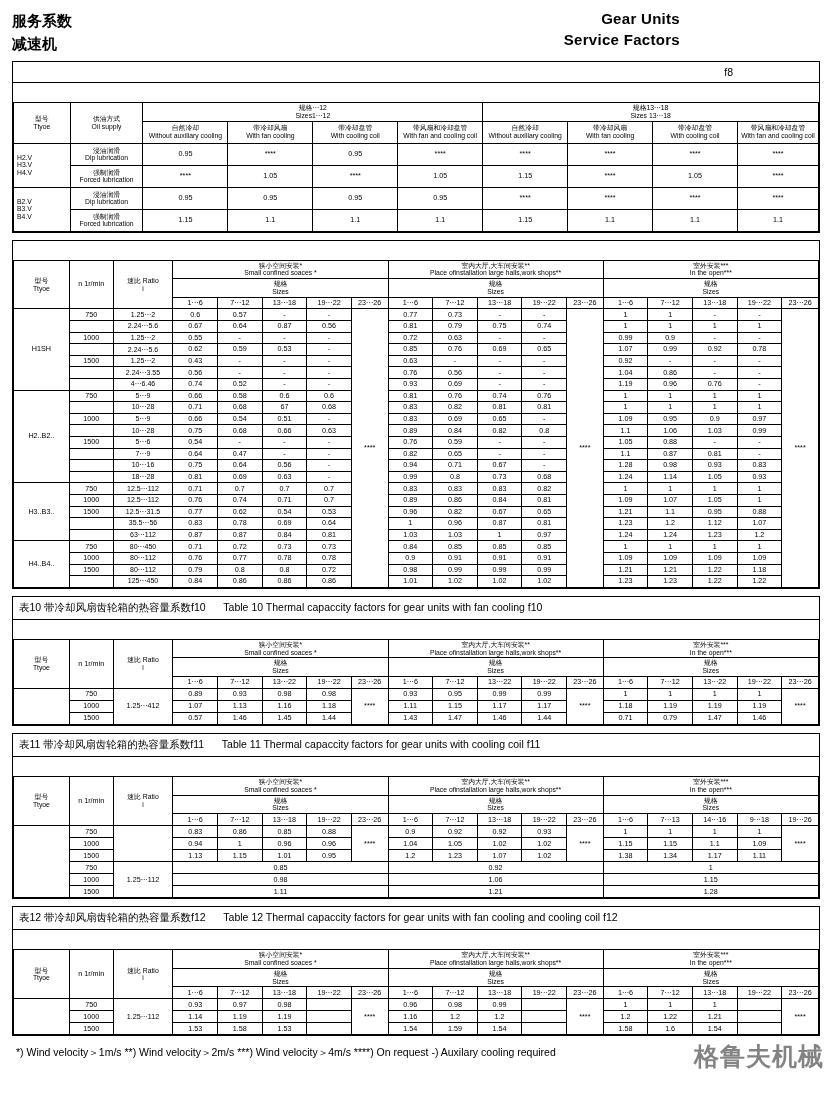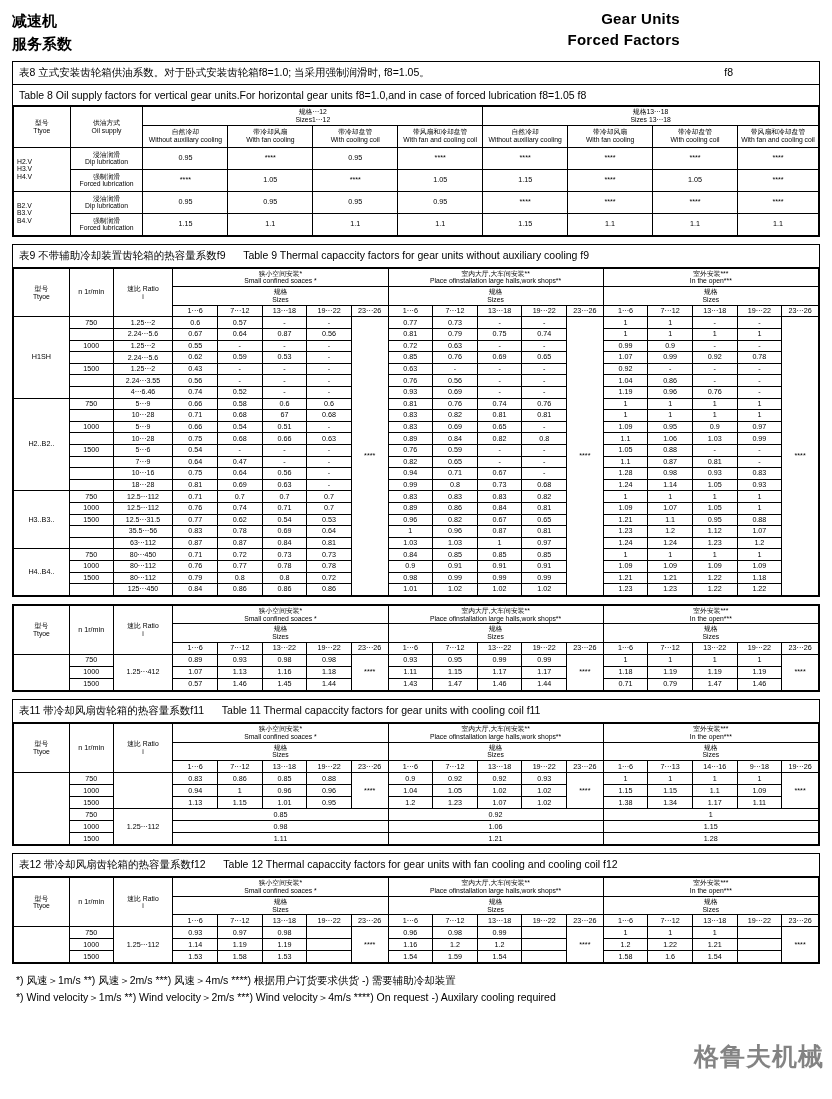"减速机" div { order: before "服务系数" -> after "服务系数" }
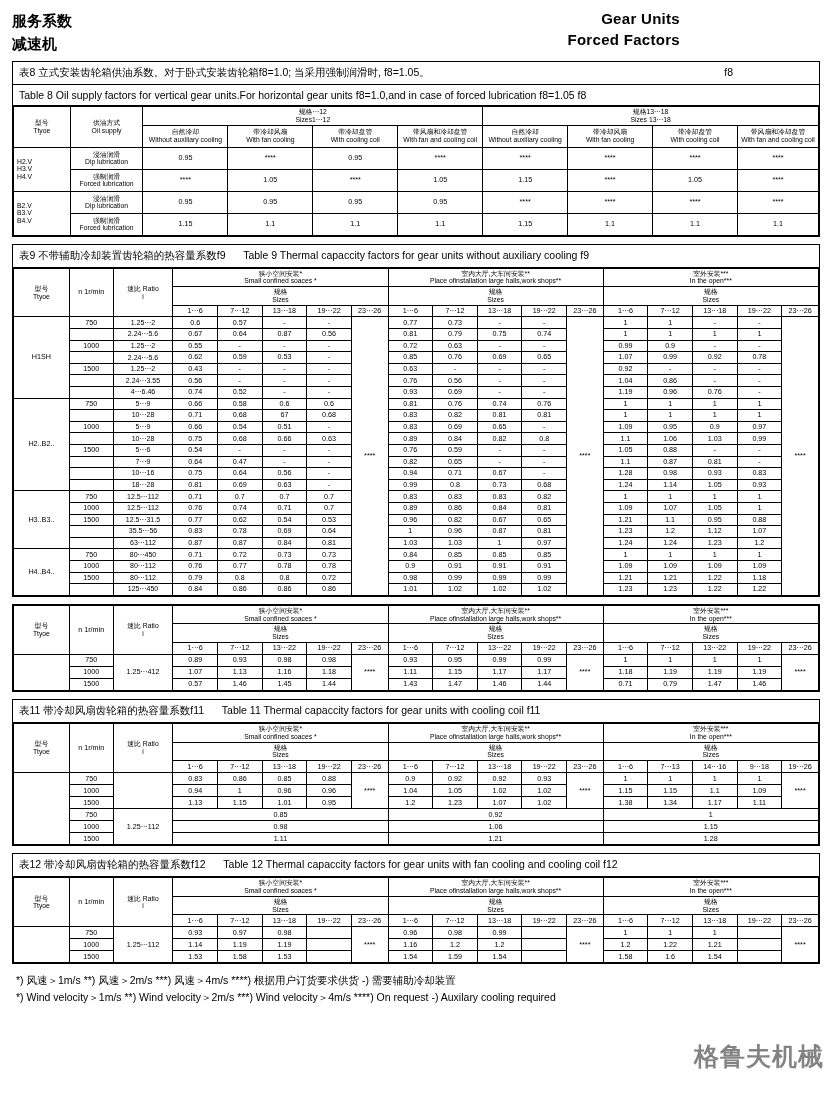"Forced Factors" div.t2 { text: Forced -> Service }
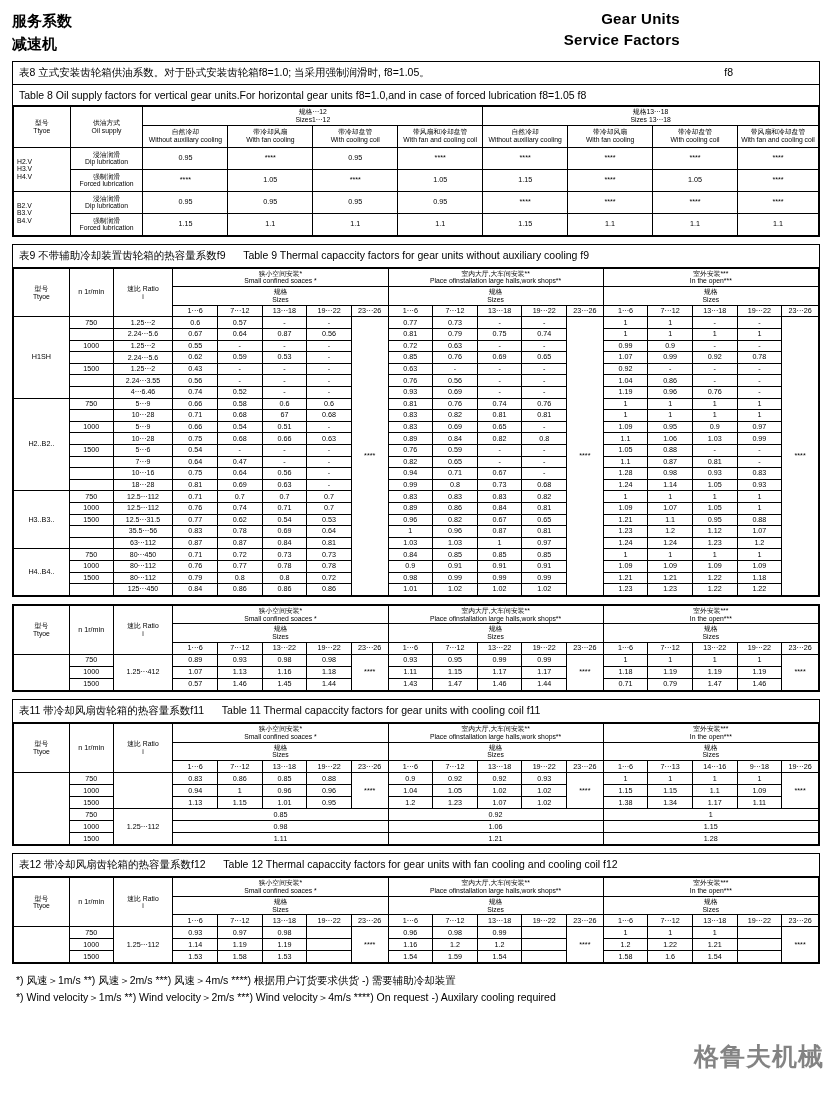"表8 立式安装齿轮箱供油系数。对于卧式安装齿轮箱f8=1.0;" span { html: <span>表8 立式安装齿轮箱供油系数。对于卧式安装齿轮箱f8=1.0; 当采用强制润滑时, f8=1.05。</span> -> none }
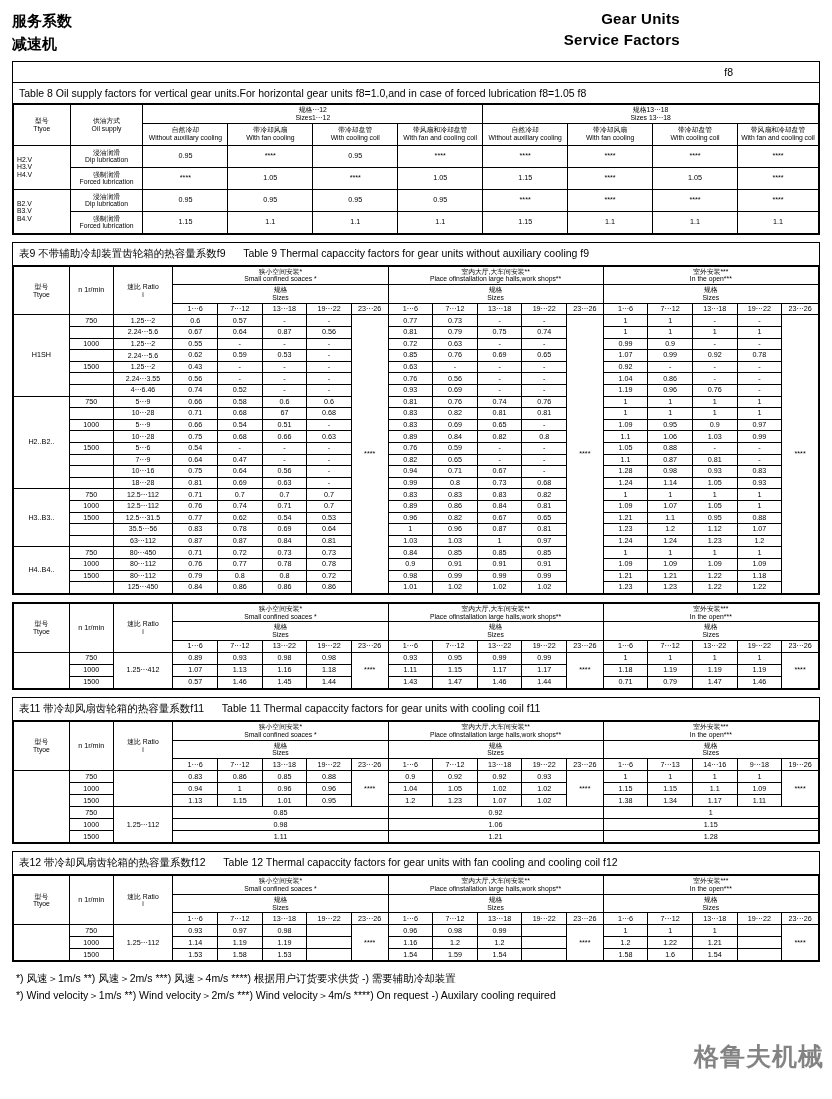"Table 8 Oil supply factors" div.block-title { html: <div>Table 8 Oil supply factors for vertical gear units.For horizontal gear units f8=1.0,and in case of forced lubrication f8=1.05 f8</div> -> none }
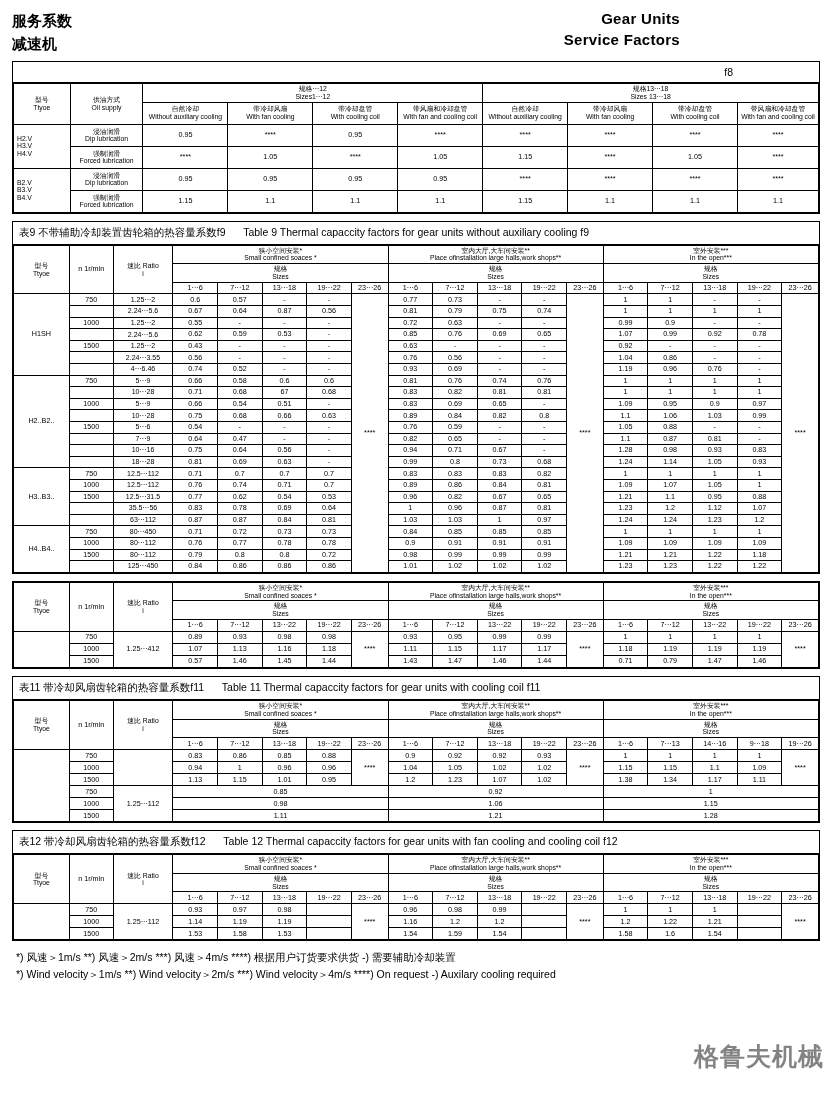"0.95" table.grid { margin-top: none -> 19px }
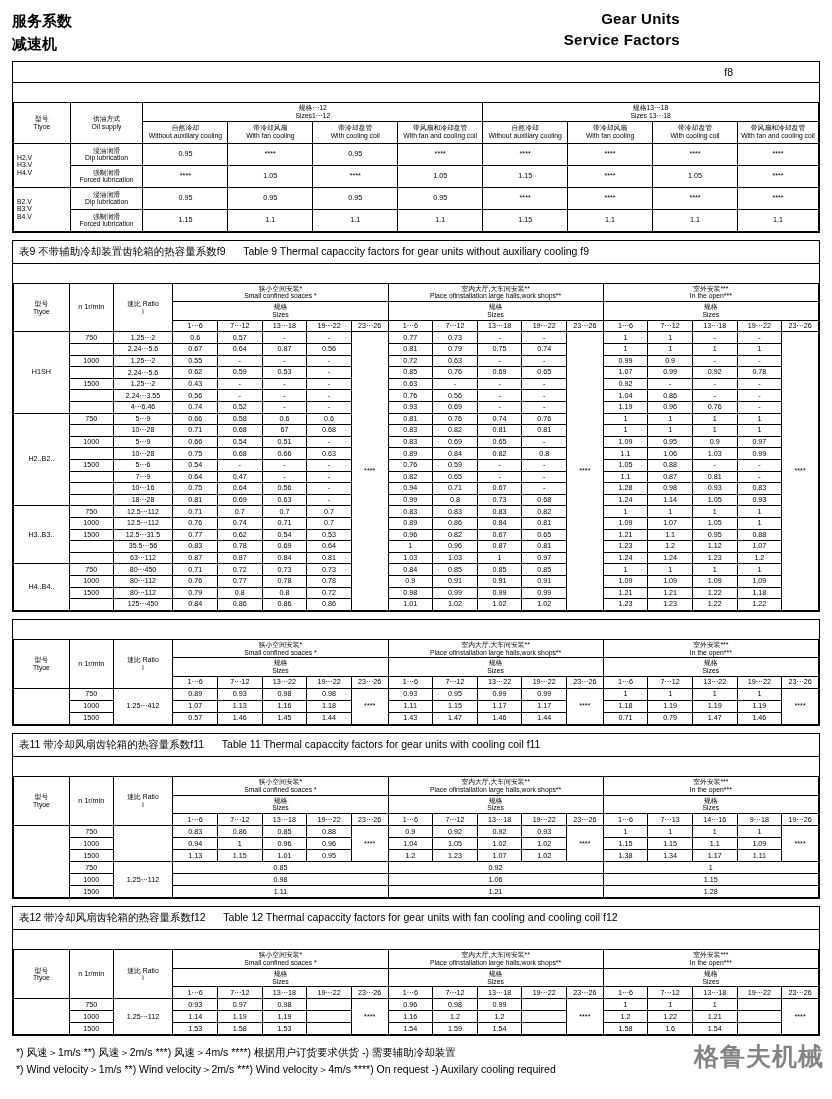"表9 不带辅助冷却装置齿轮箱的热容量系数f9 Table 9 Thermal" div.block-title { html: <div> <span>表9 不带辅助冷却装置齿轮箱的热容量系数f9</span> <span></span> <span>Table 9 Thermal capaccity factors for gear units without auxiliary cooling f9</span> </div> -> none }
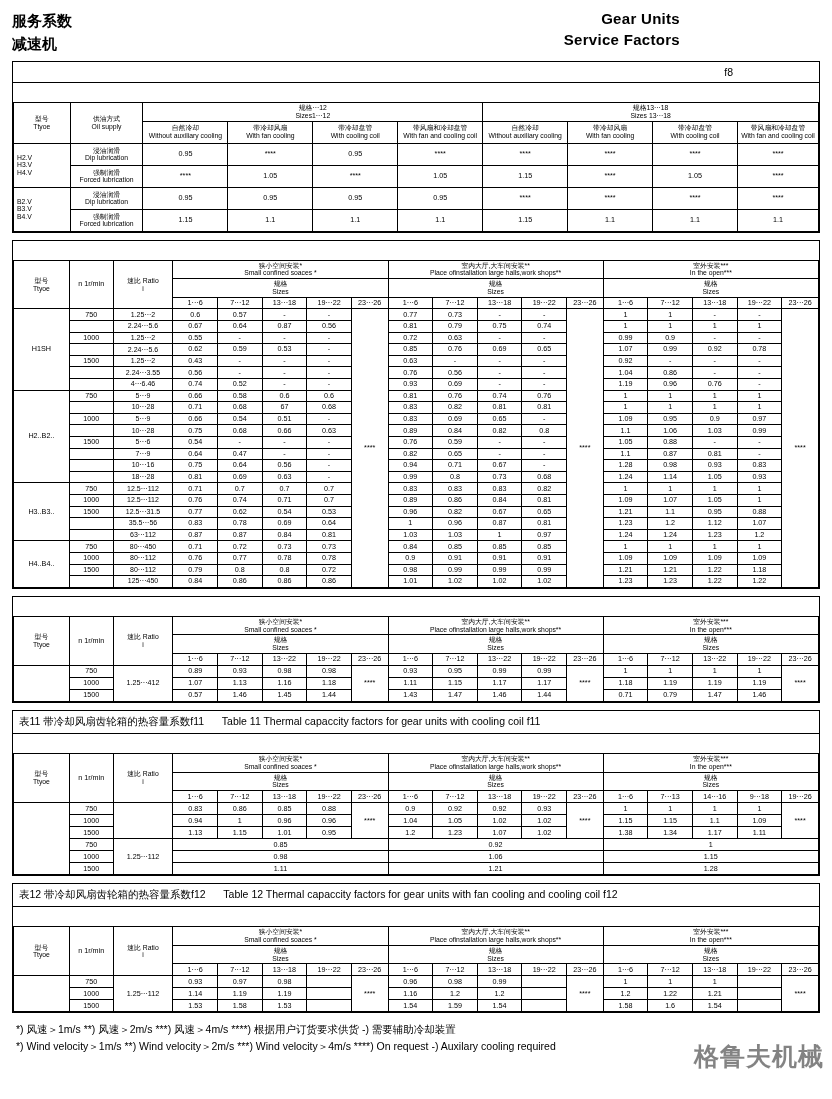"表10 带冷却风扇齿轮箱的热容量系数f10 Table 10 Thermal" div.block-title { html: none -> <div> <span>表10 带冷却风扇齿轮箱的热容量系数f10</span> <span></span> <span>Table 10 Thermal capaccity factors for gear units with fan cooling f10</span> </div> }
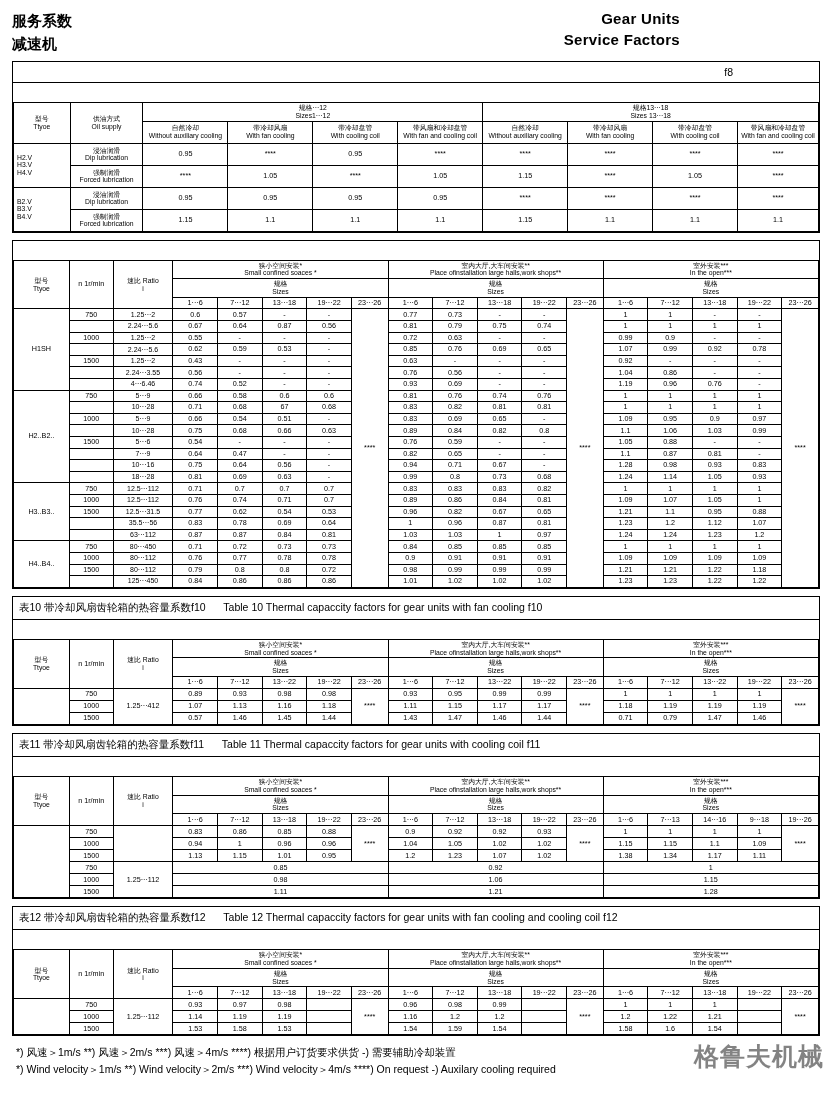"*) 风速＞1m/s **) 风速＞2m/s ***)" div.footnote { html: <div>*) 风速＞1m/s **) 风速＞2m/s ***) 风速＞4m/s ****) 根据用户订货要求供货 -) 需要辅助冷却装置</div> -> none }
